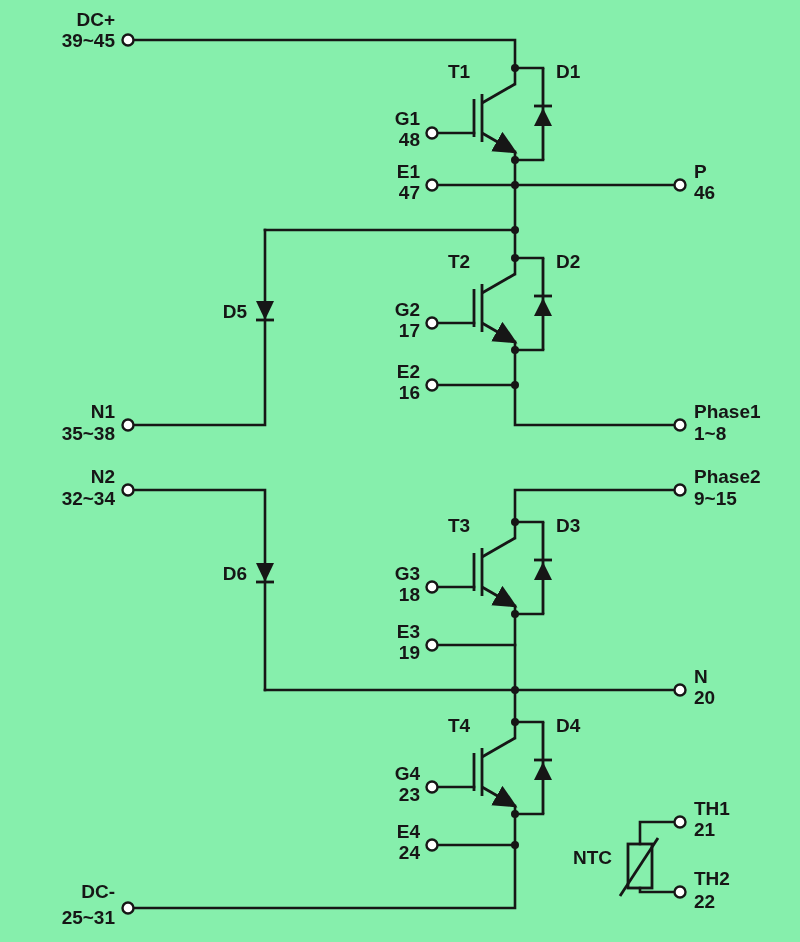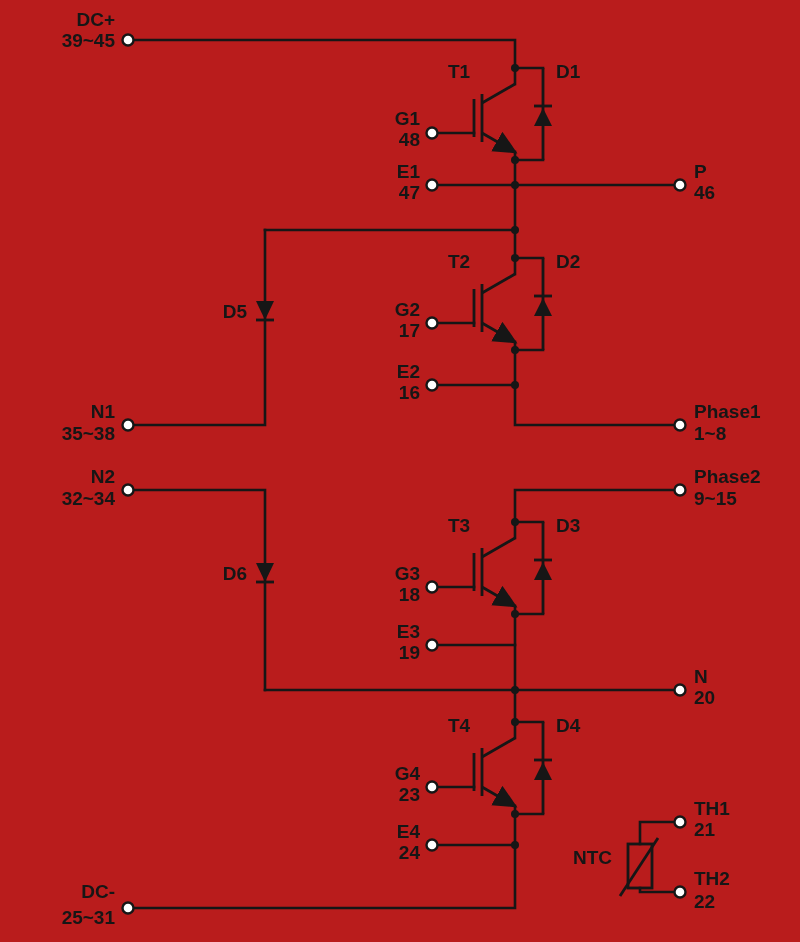"DC+" .canvas { background: #b91c1c -> #86efac }
